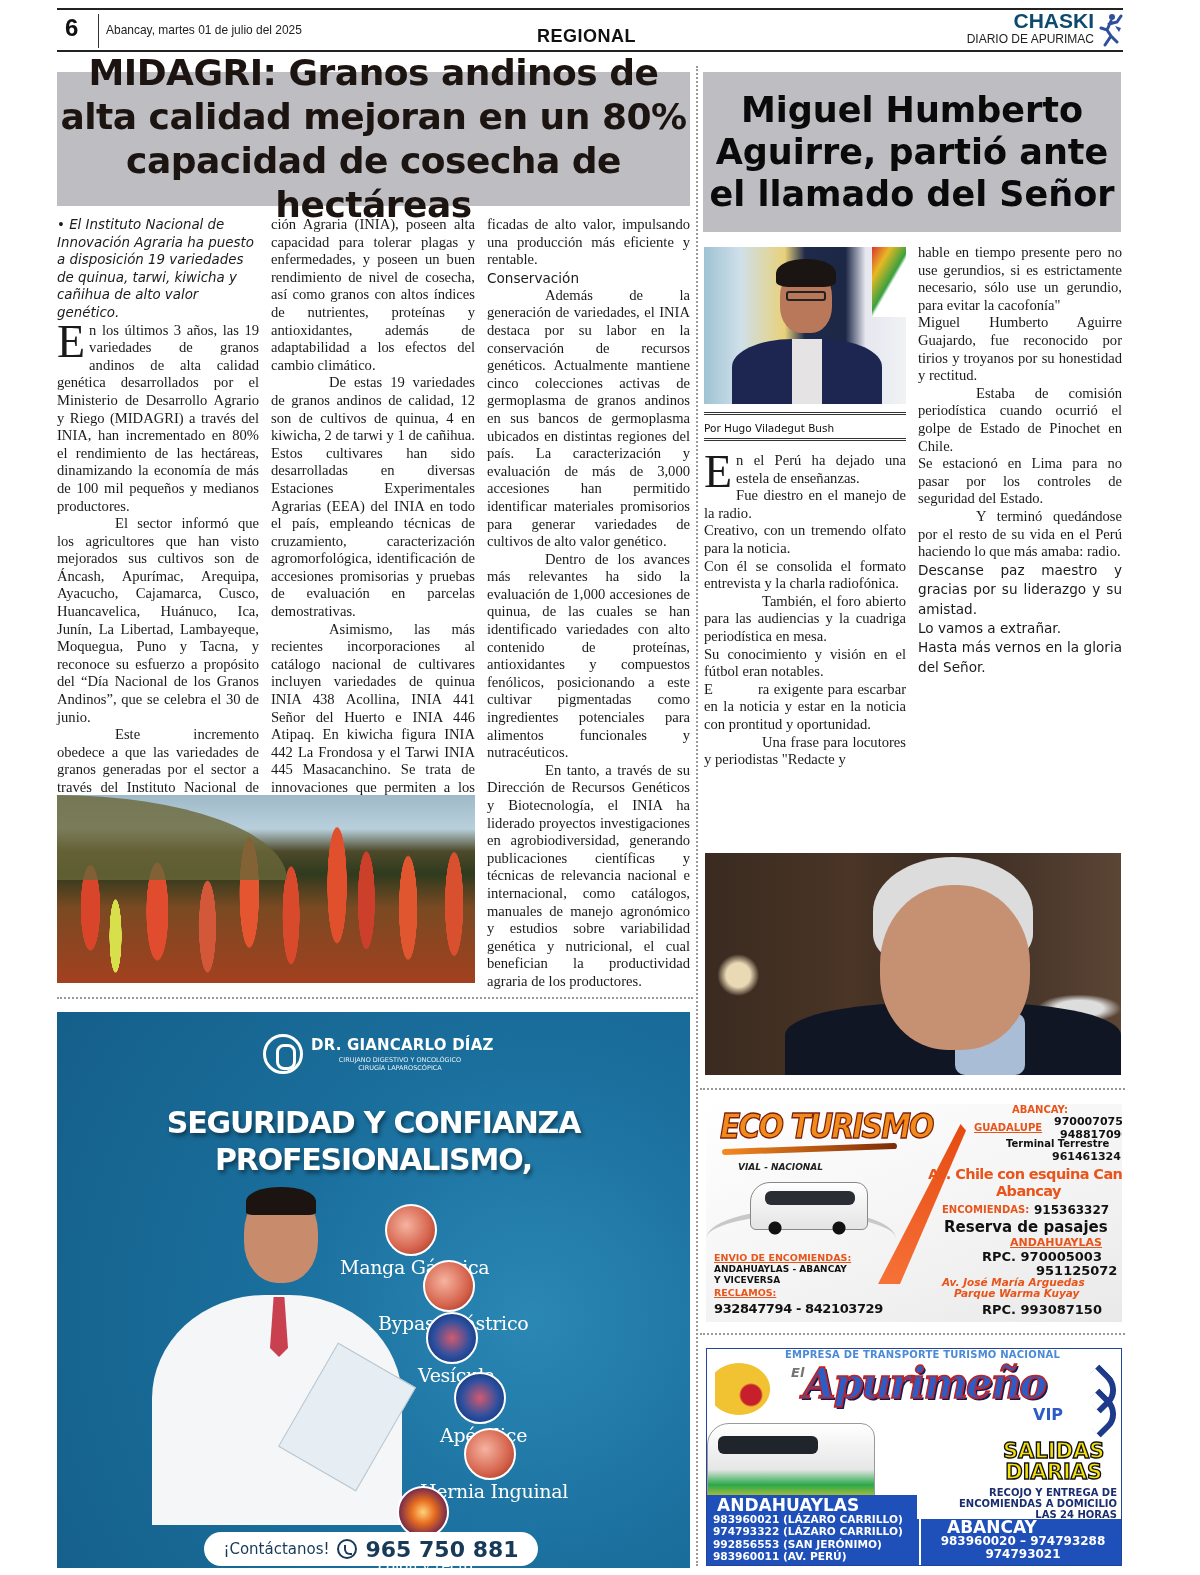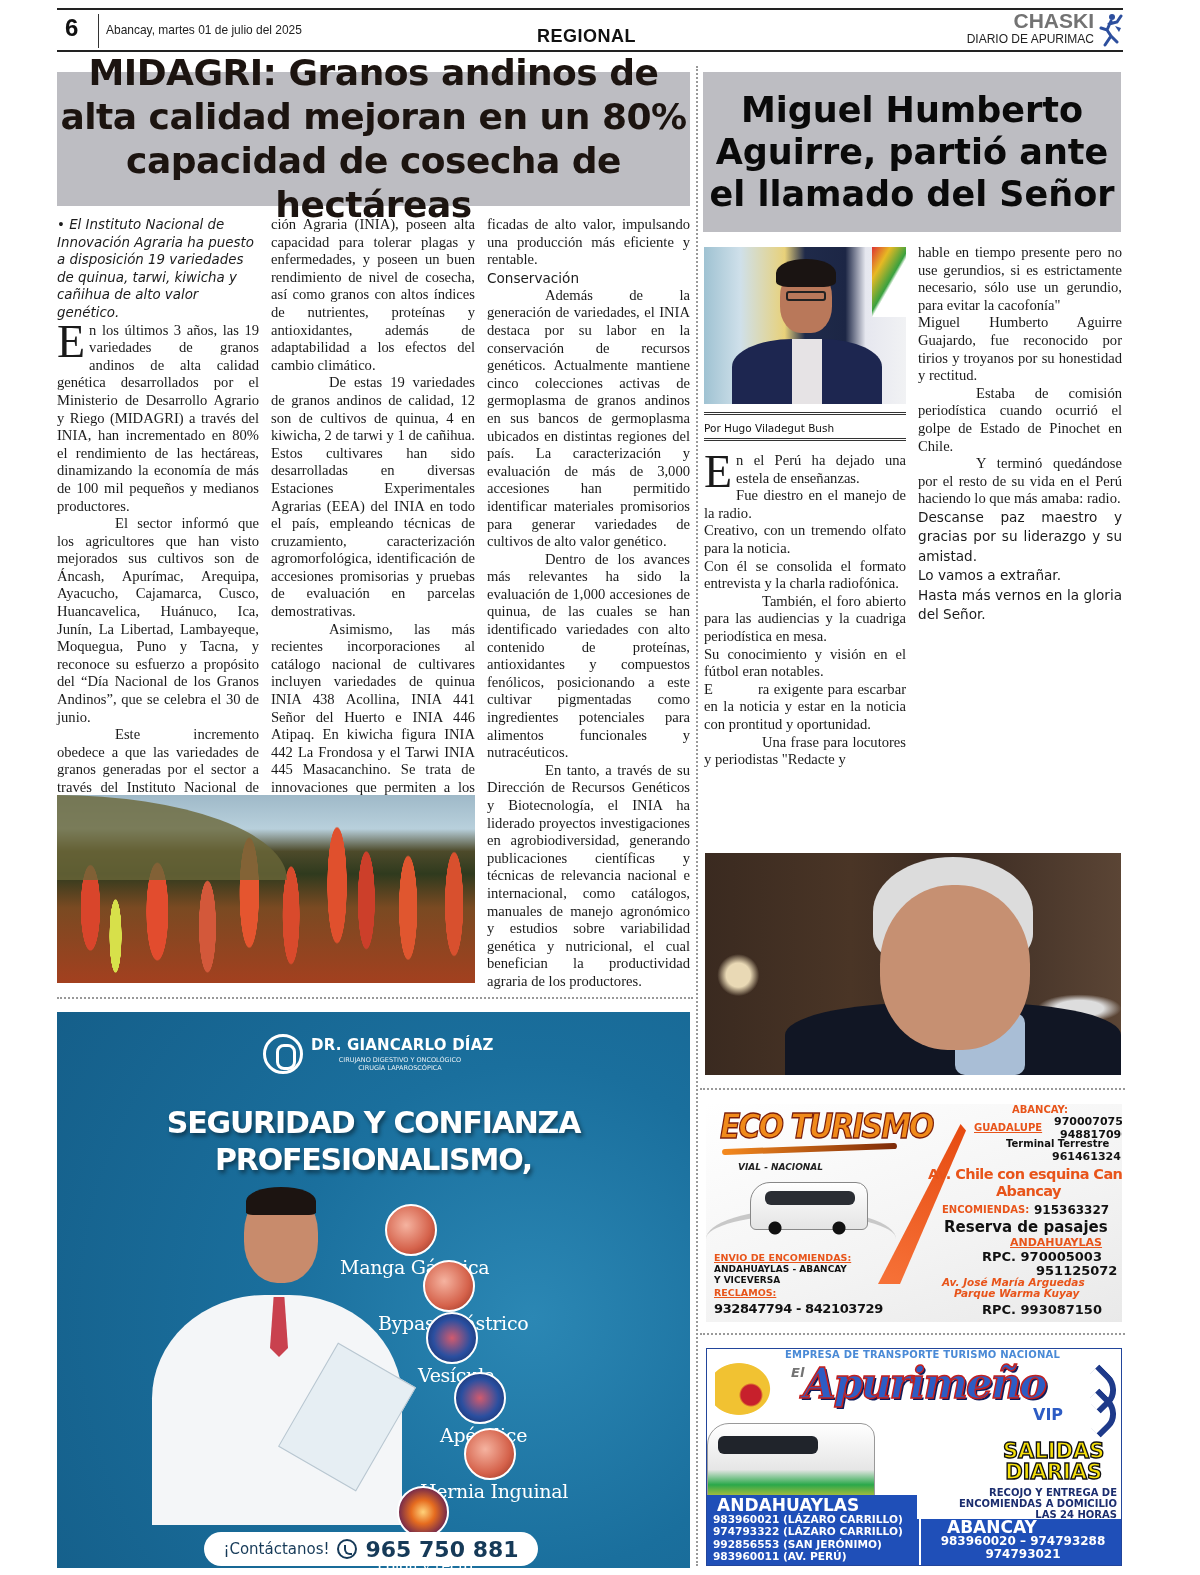"CHASKI" .hdr-brand .brand-name { color: #737373 -> #0c4a6e }
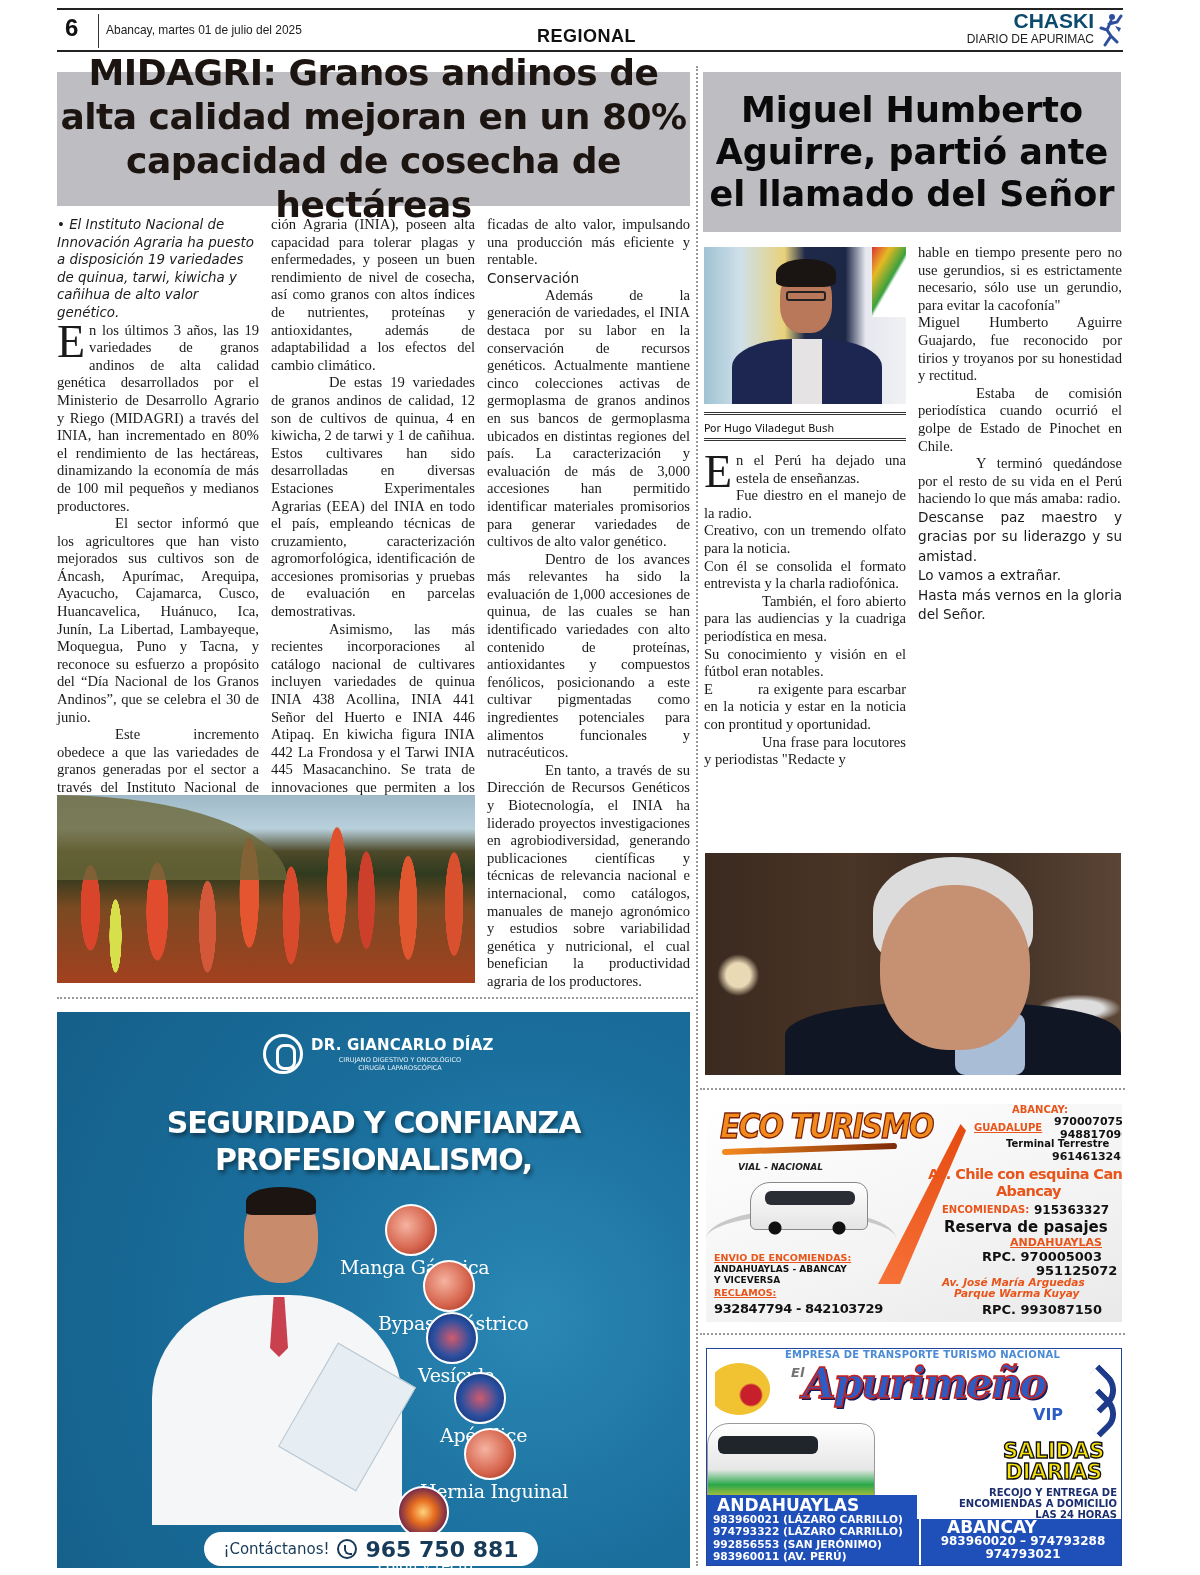"Se estacionó en Lima para" p { html: none -> <p>Se estacionó en Lima para no pasar por los controles de seguridad del Estado.</p> }
